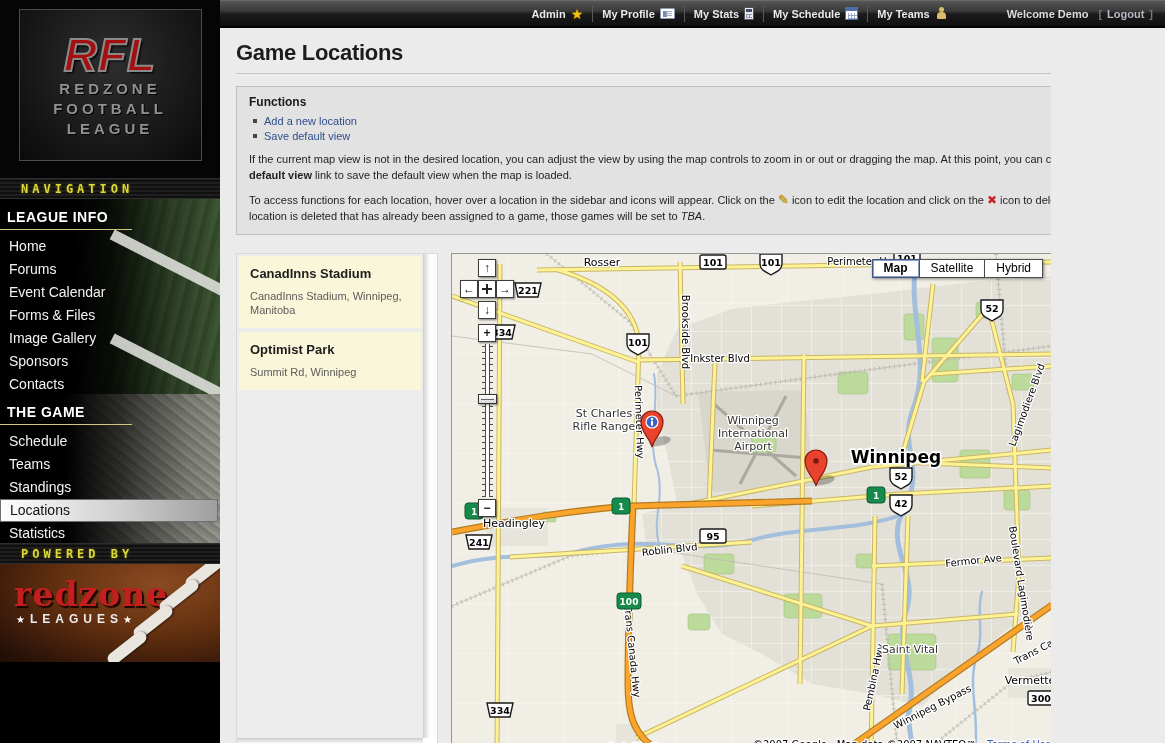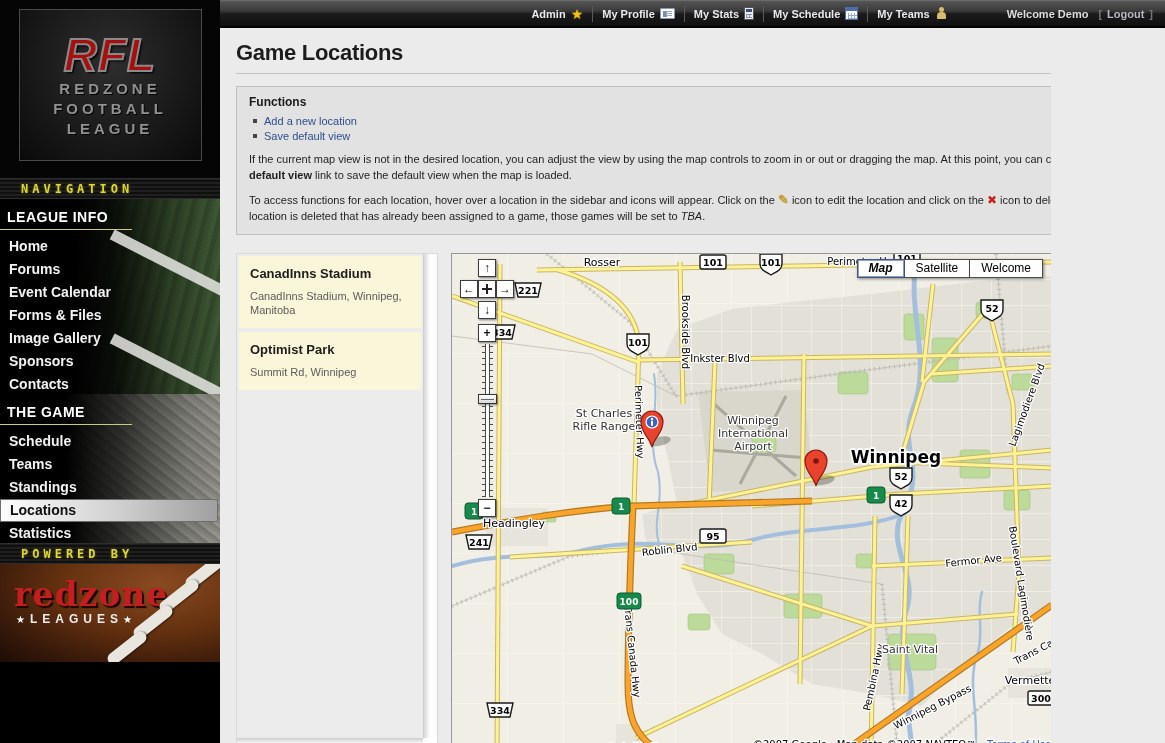"Home" .side-item { font-weight: bold -> normal }
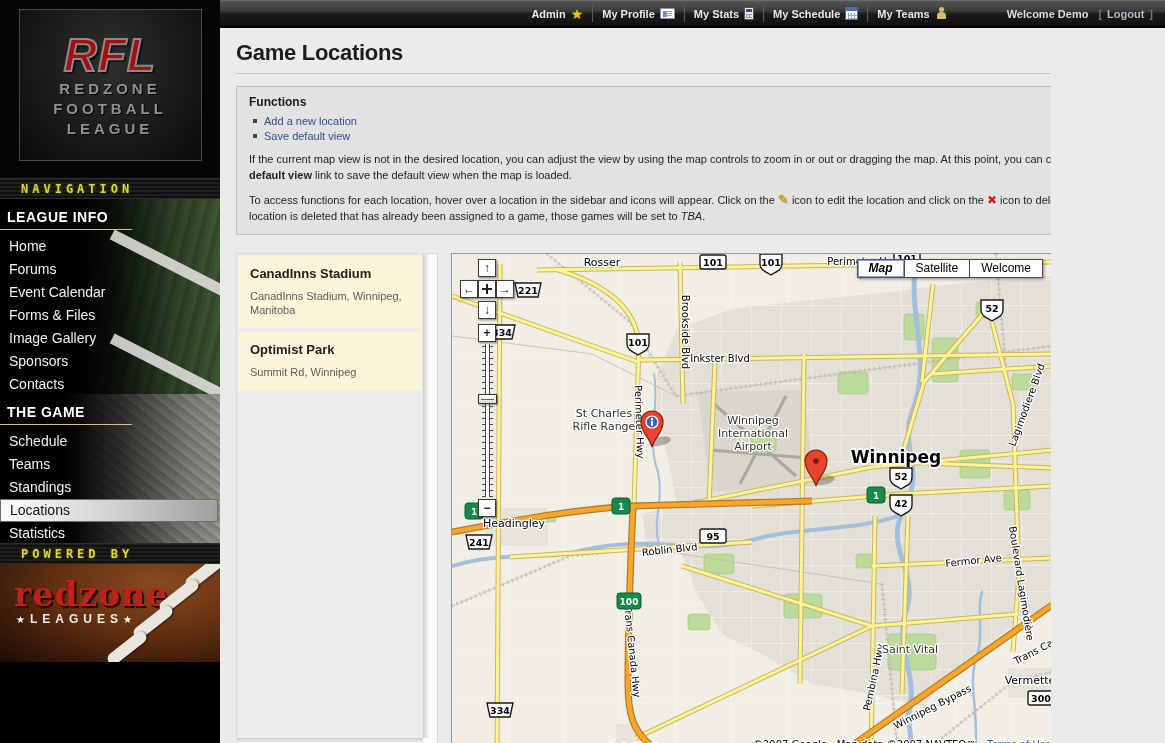"Map" .map-type-btn.sel { font-style: italic -> none }
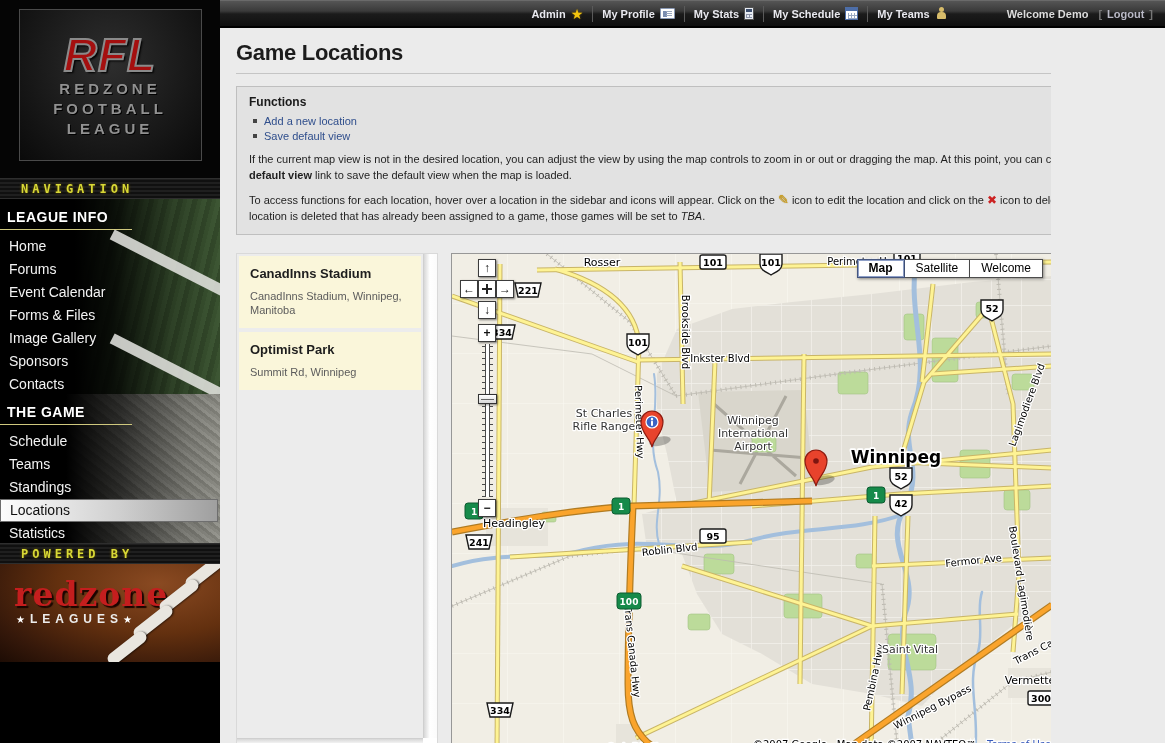"Welcome" div.map-type-btn { text: Welcome -> Hybrid }
